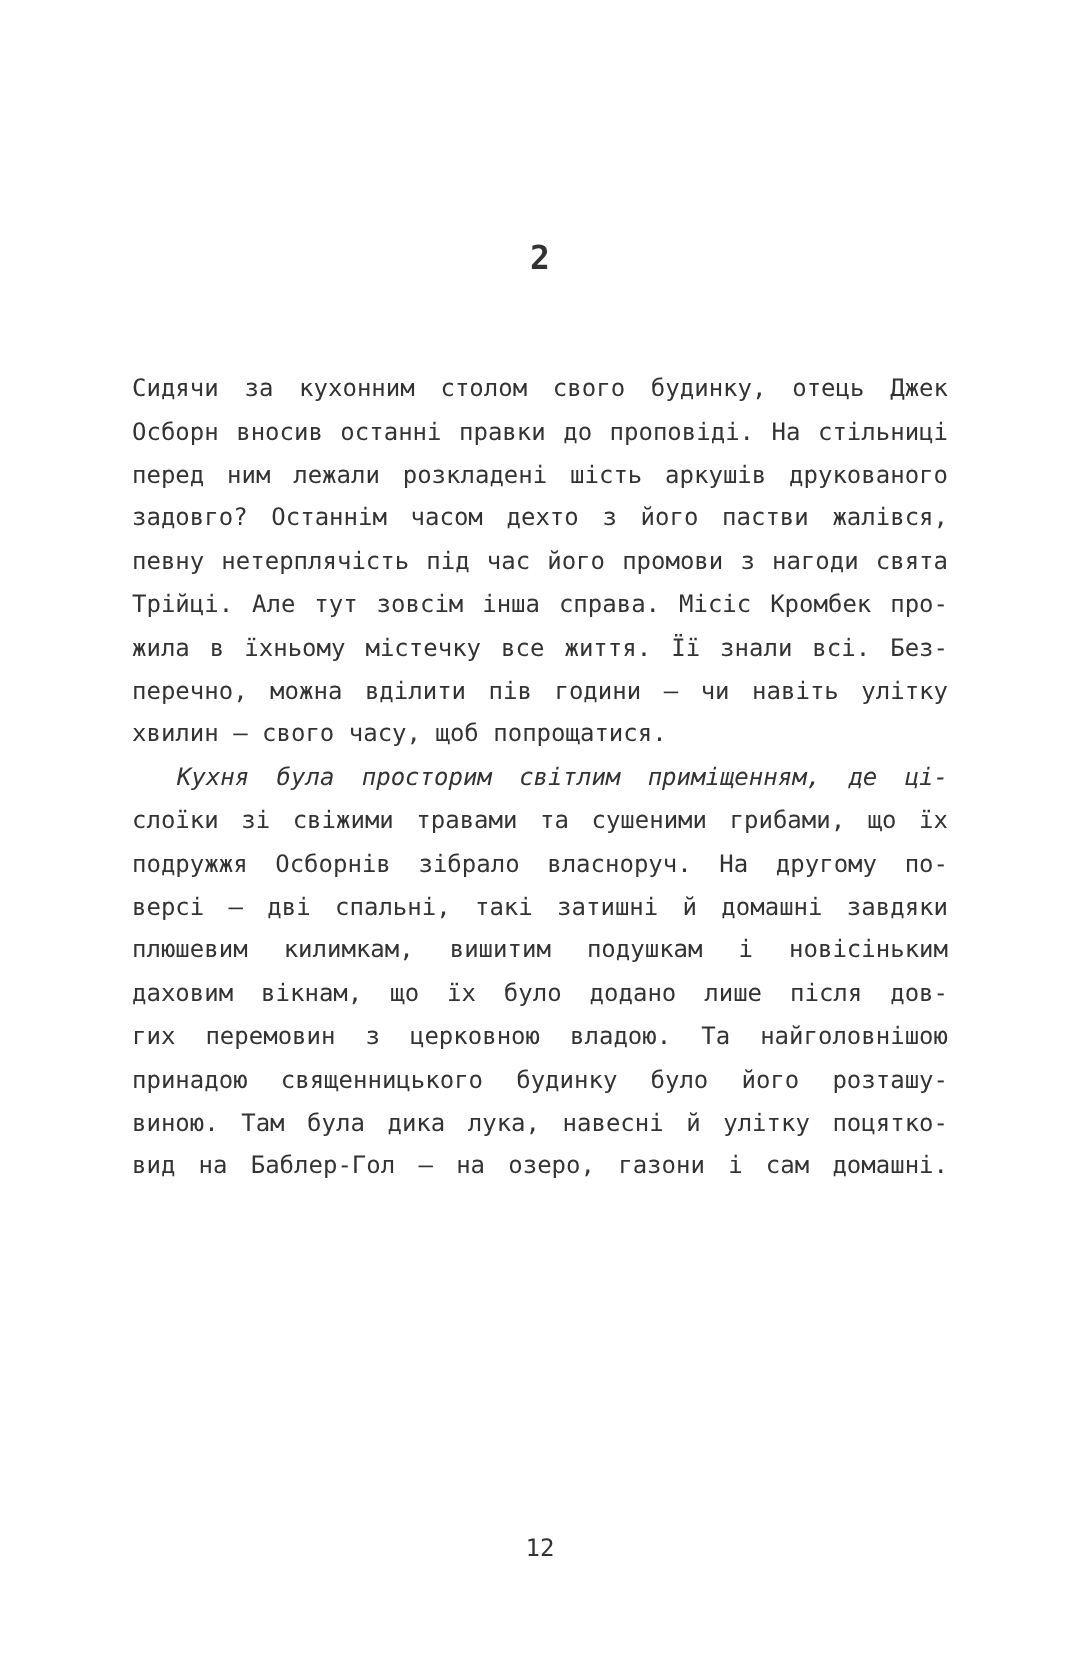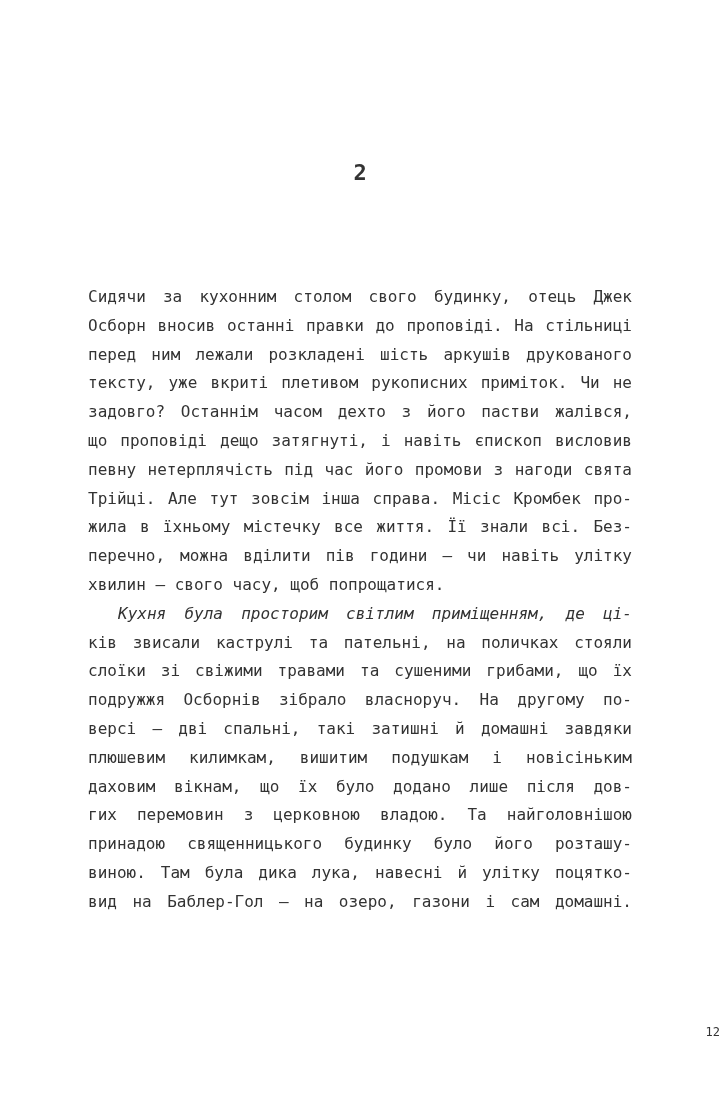"Сидячи за кухонним столом свого" .text-block { margin-top: 38px -> none }
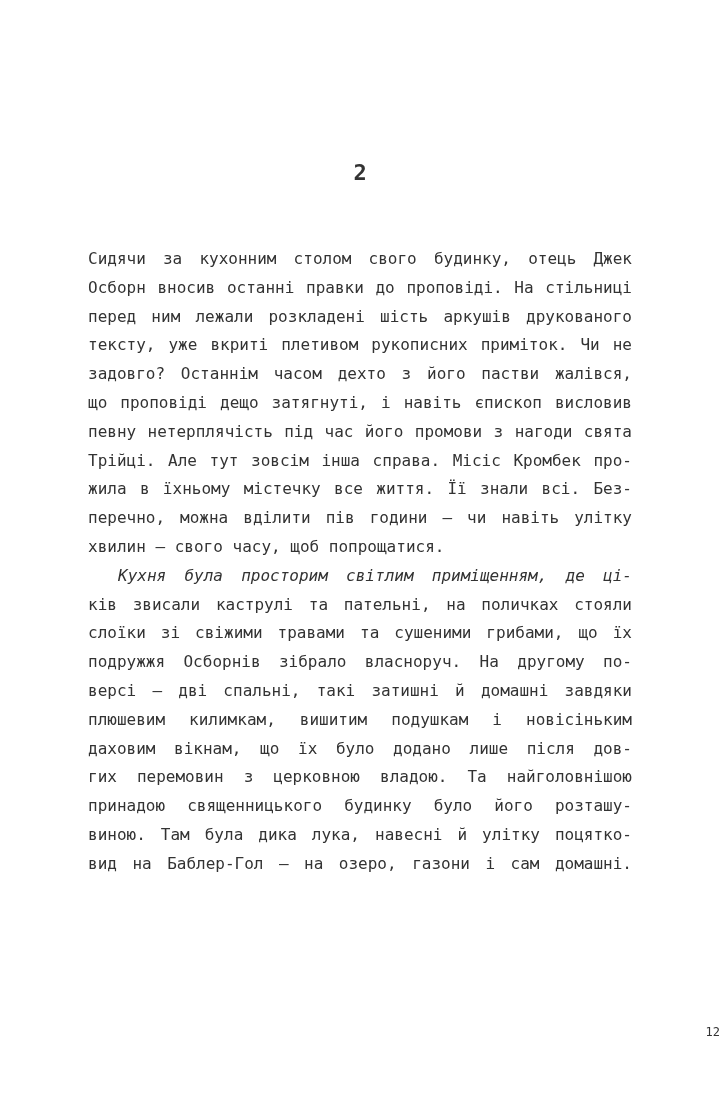"тексту, уже вкриті плетивом рукописних" div.line { html: <div>тексту, уже вкриті плетивом рукописних приміток. Чи не</div> -> none }
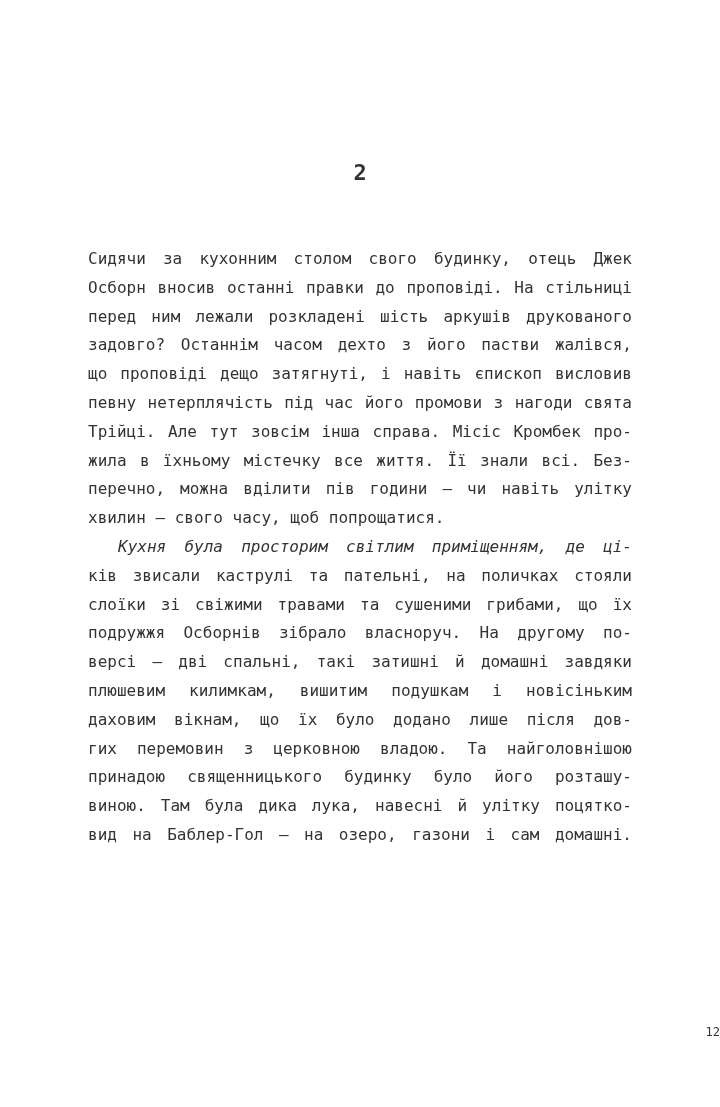"що проповіді дещо затягнуті, і" div.line { html: <div>що проповіді дещо затягнуті, і навіть єпископ висловив</div> -> none }
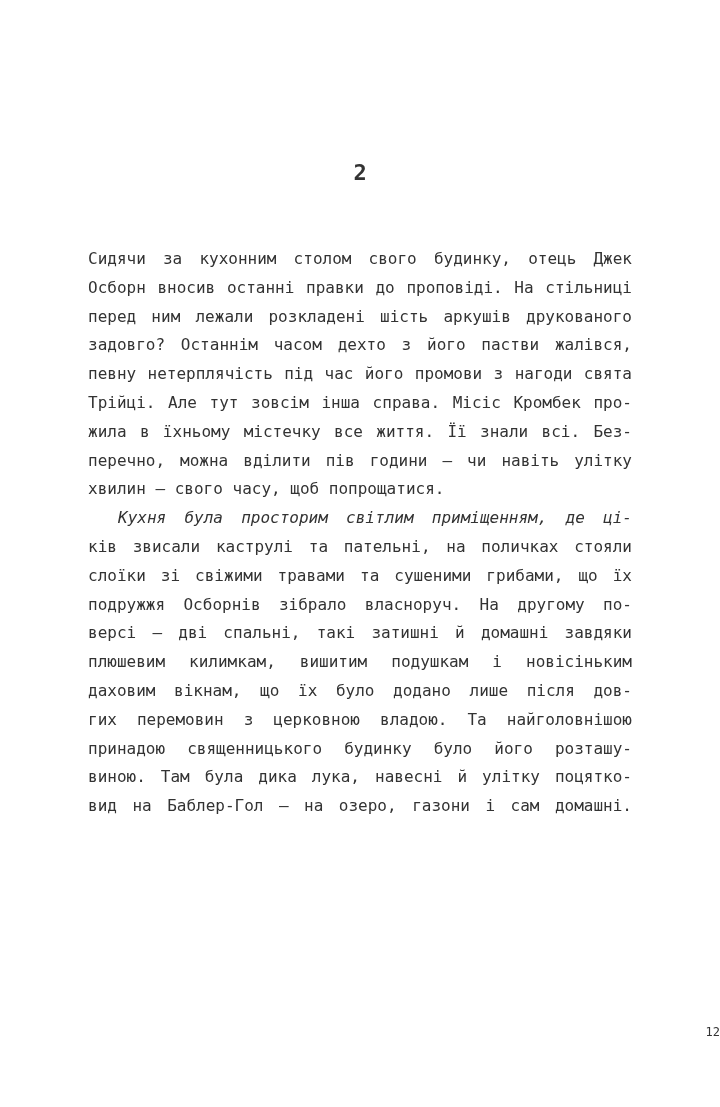"ків звисали каструлі та пательні," div.line { html: <div>ків звисали каструлі та пательні, на поличках стояли</div> -> none }
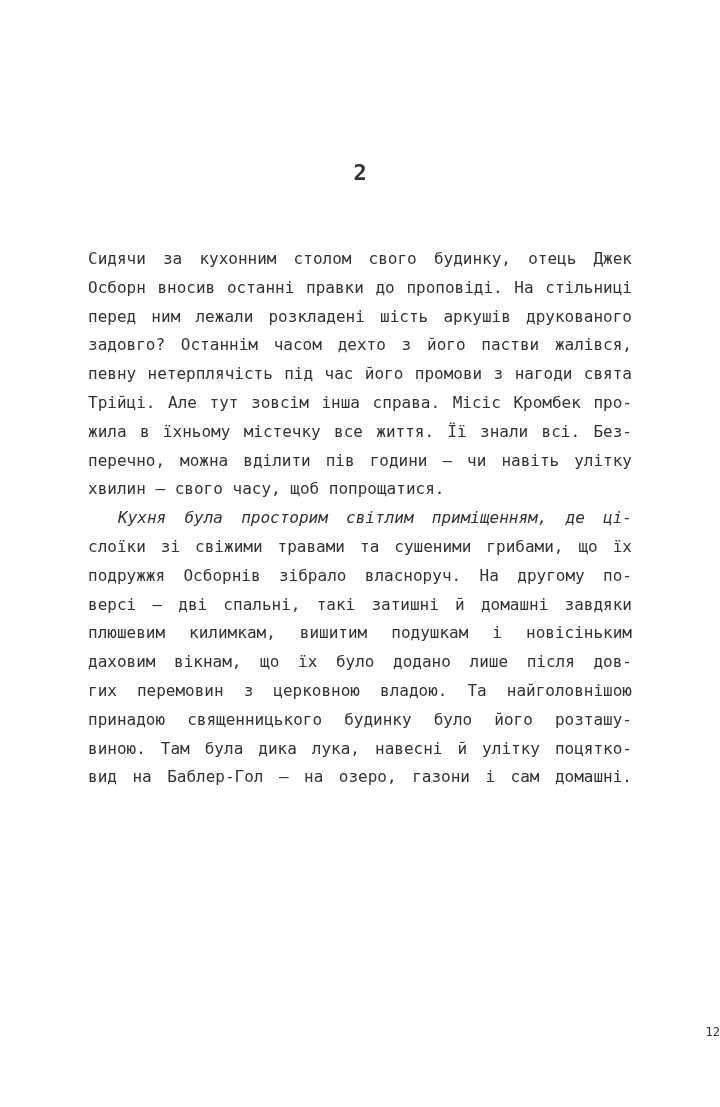"12" .page-num { font-size: 12px -> 16px; text-align: right -> center }
